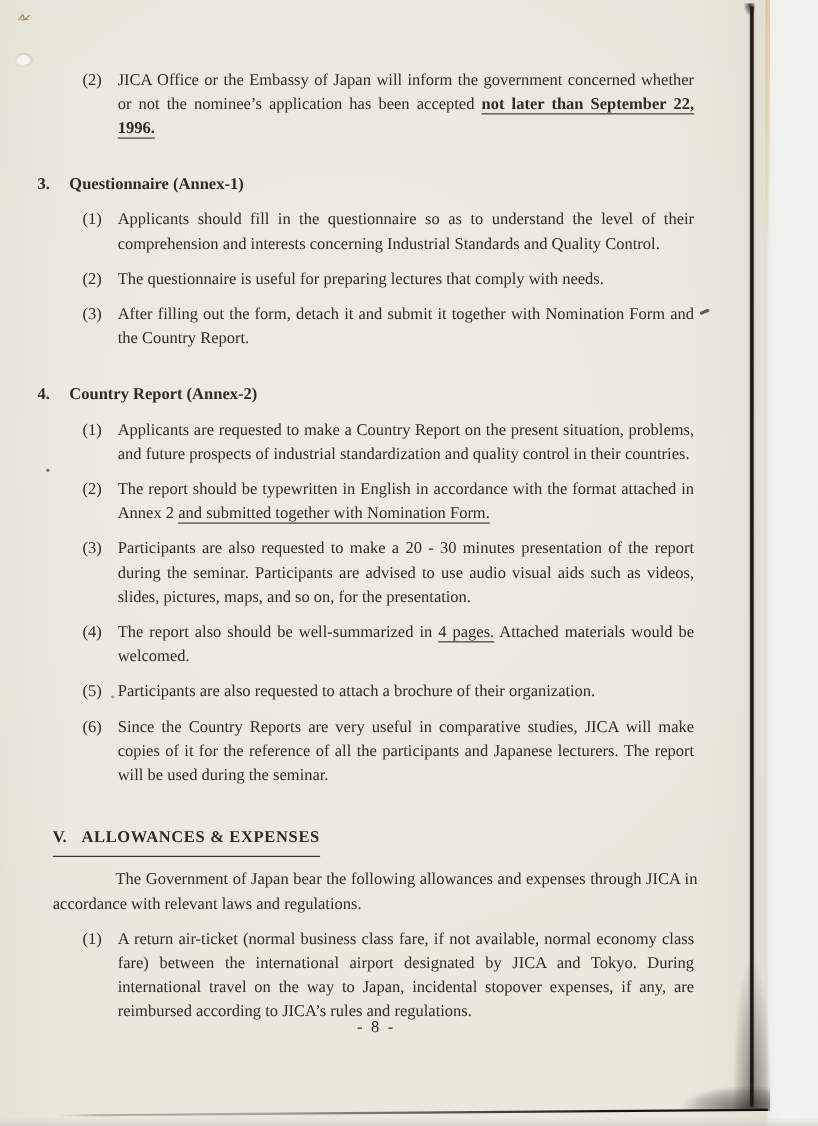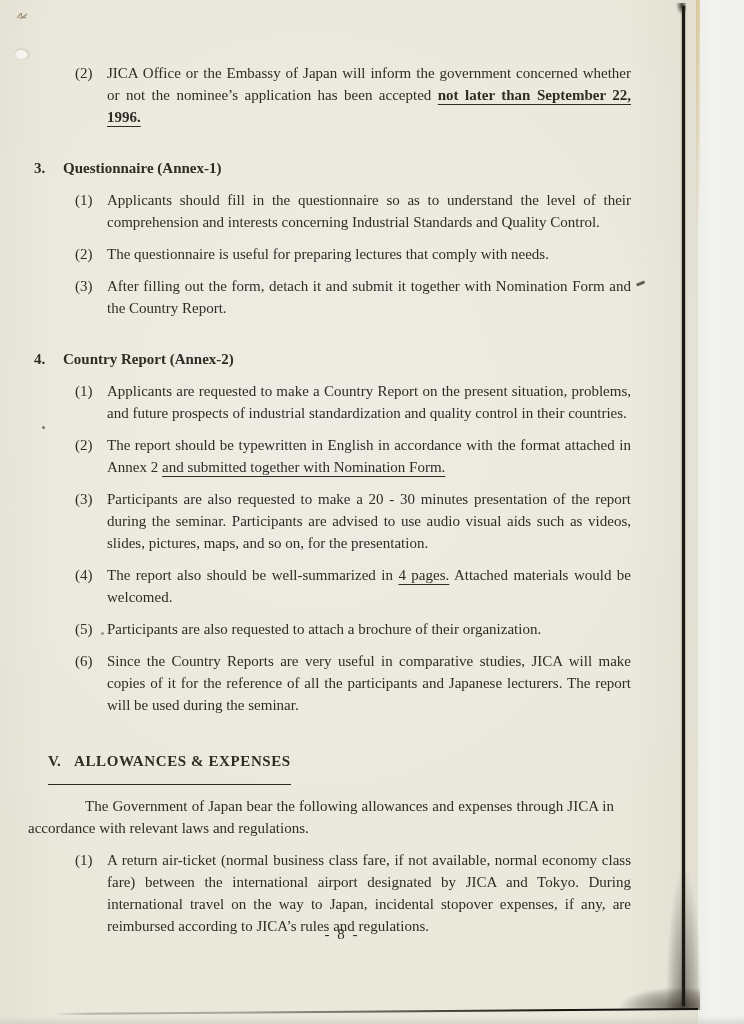"V. ALLOWANCES & EXPENSES" .major_heading { padding-bottom: 12px -> 6px }
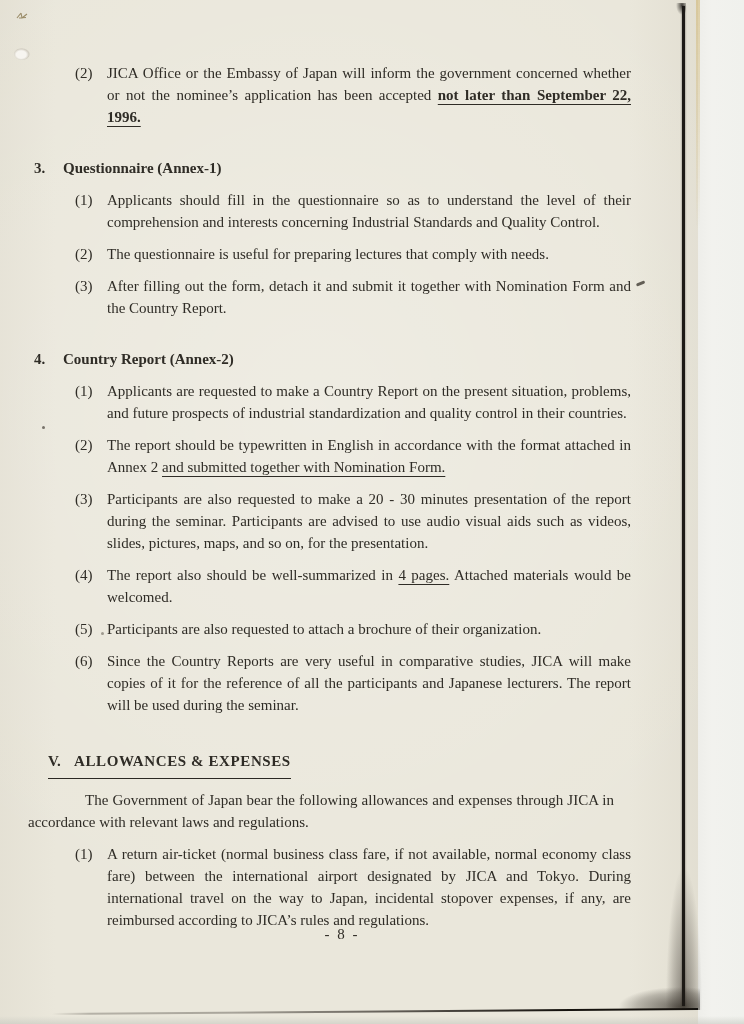"The Government of Japan bear" .paragraph { margin-left: 28px -> 48px }
